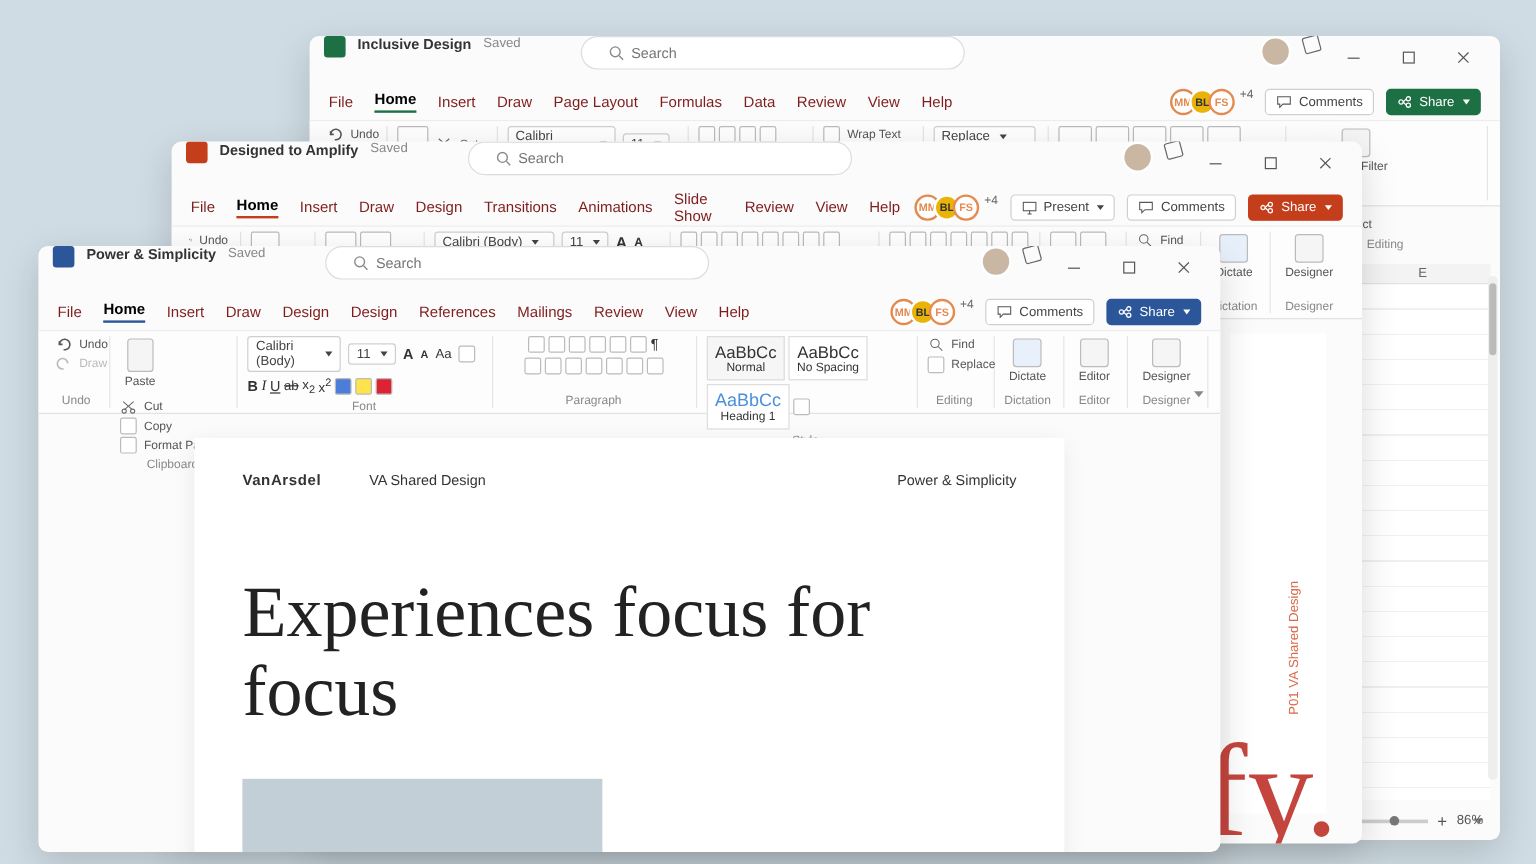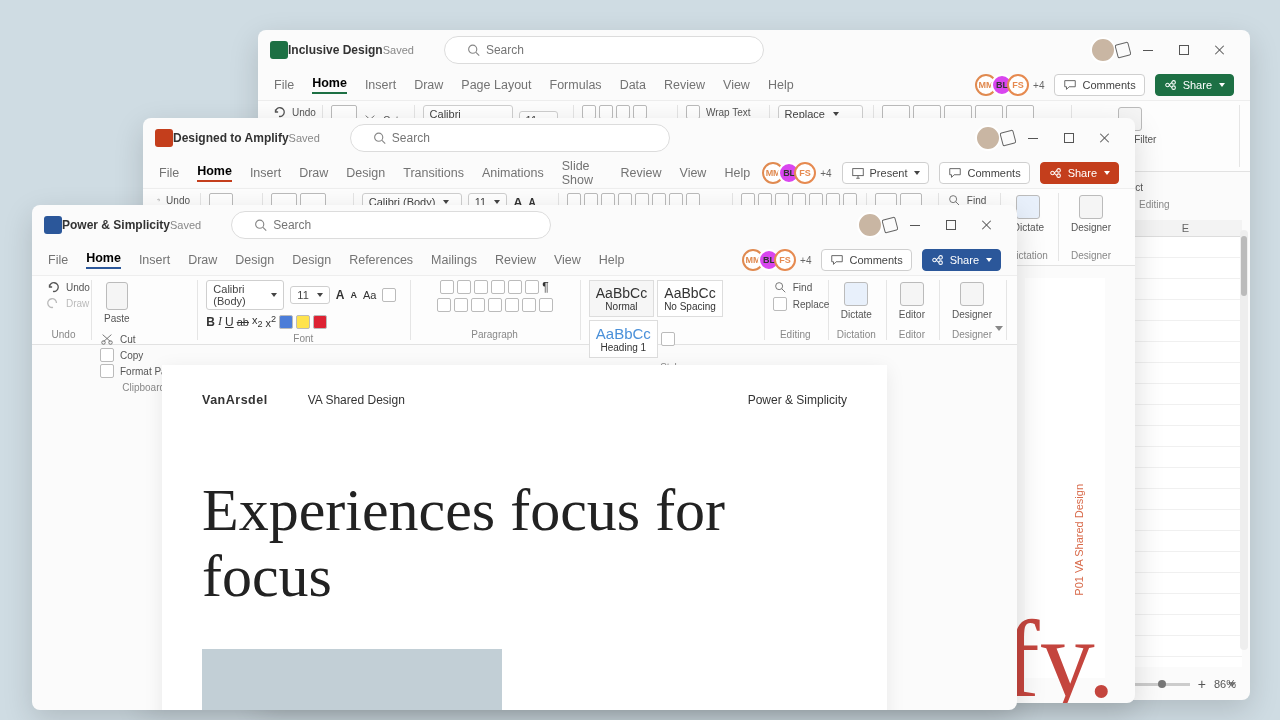"Inclusive Design" .titlebar { align-items: center -> flex-start; gap: 0 -> 10px }
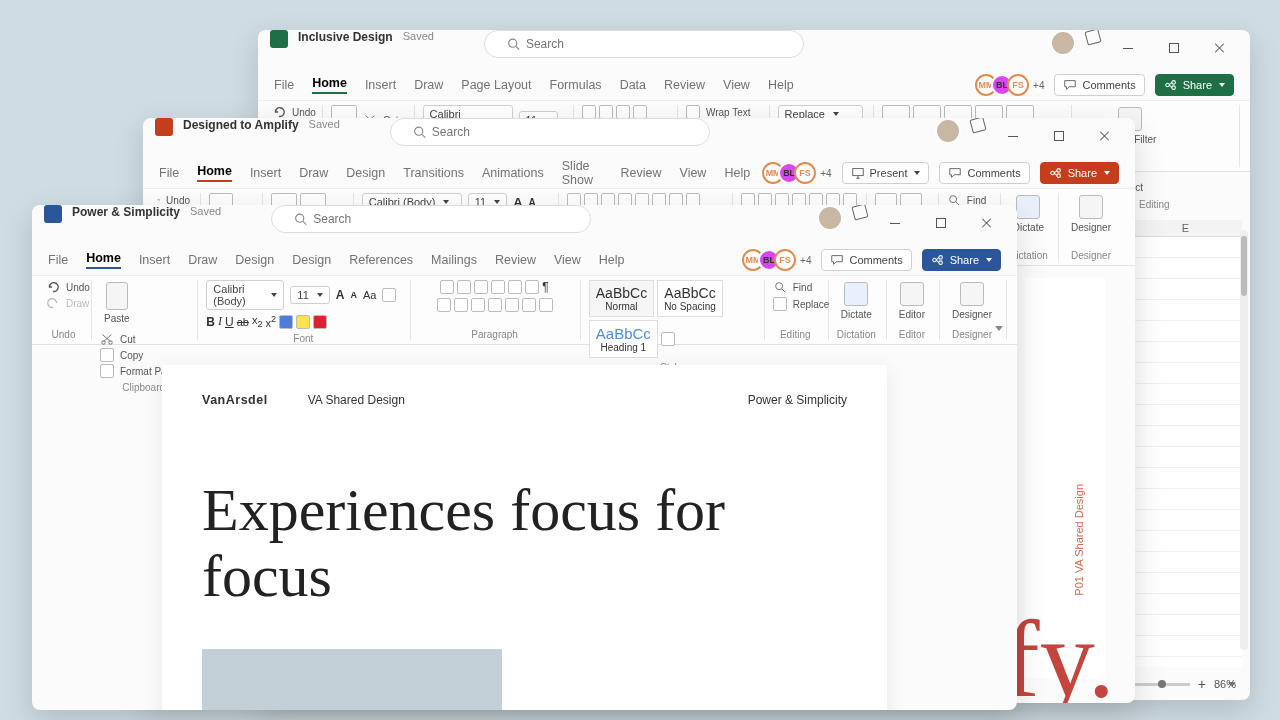"File" .menubar .mi { color: #737373 -> #7f1d1d }
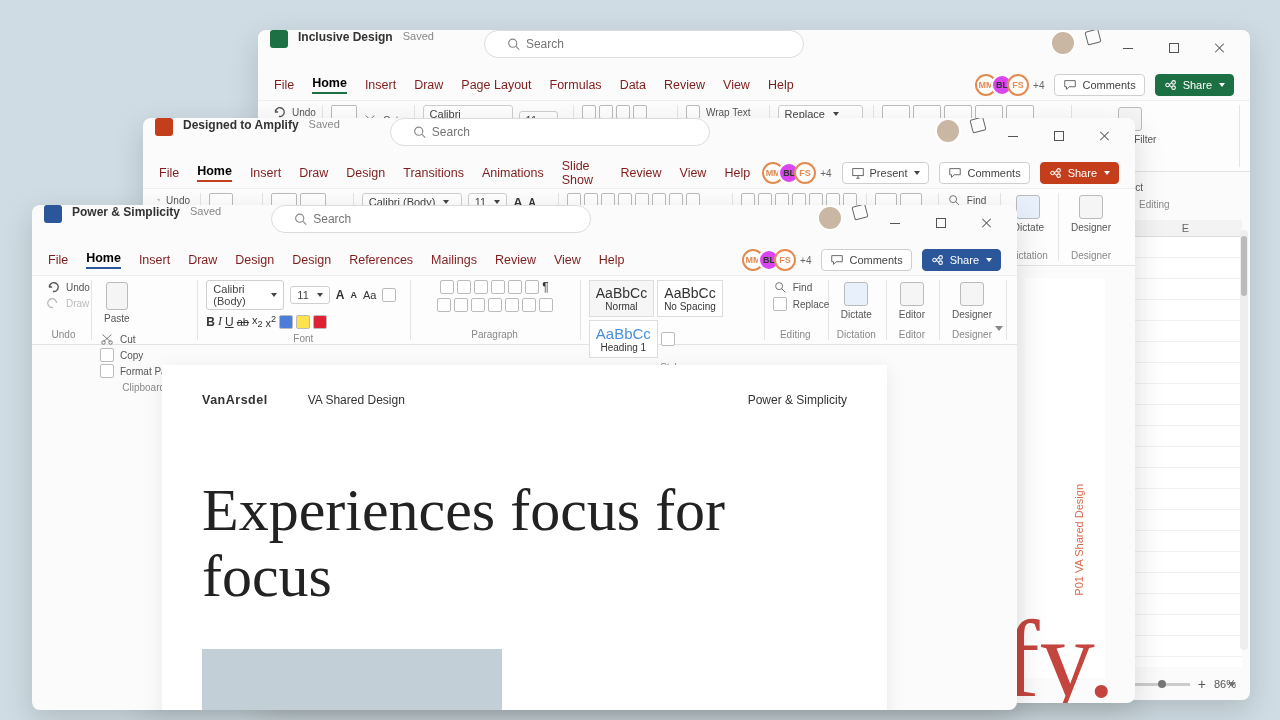"MM" .presence { align-items: center -> flex-start }
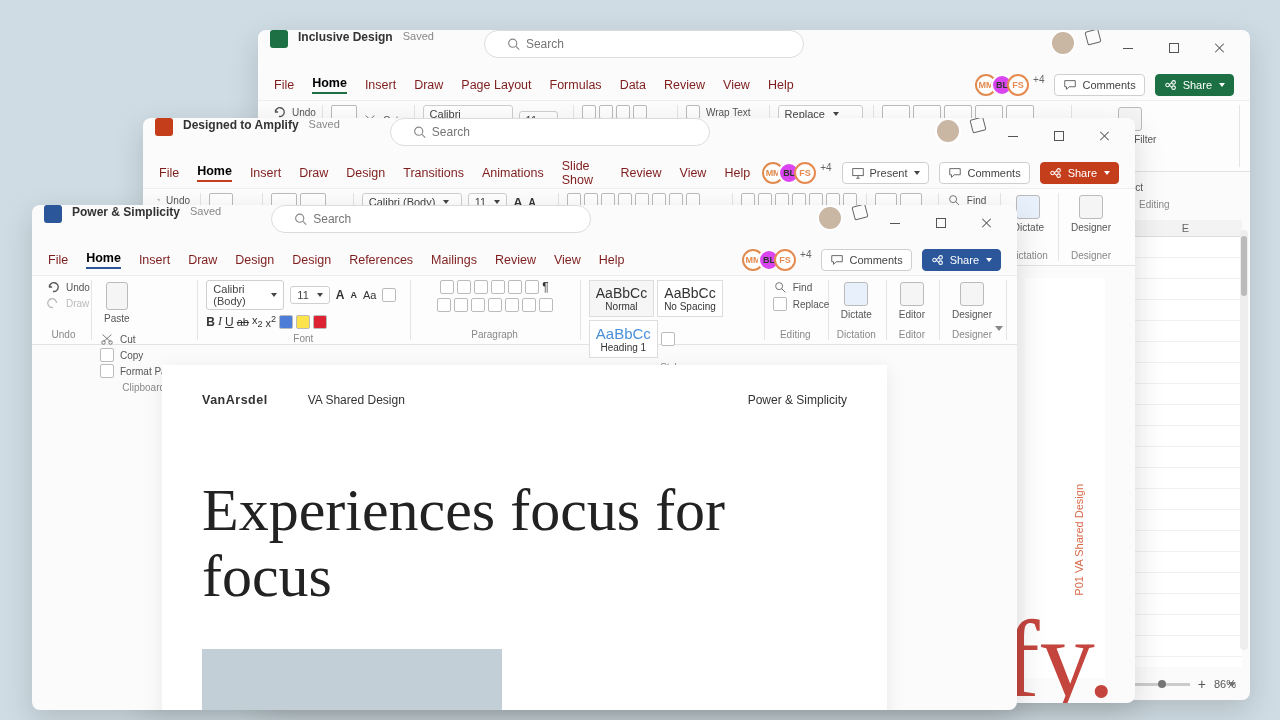"BL" .avatar.bl { background: #d946ef -> #eab308 }
